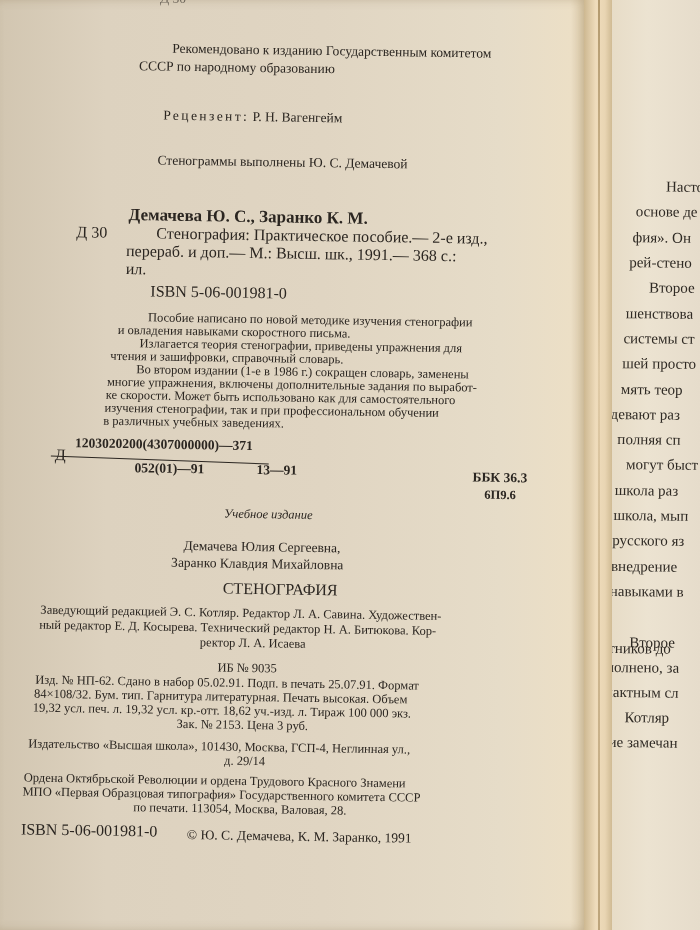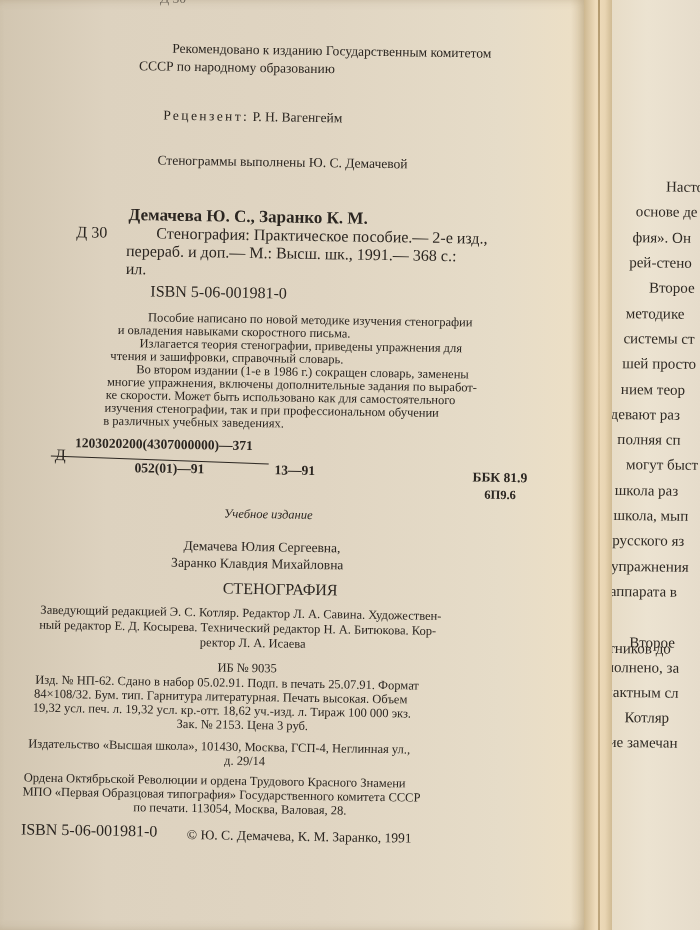"методике" div.rline { text: методике -> шенствова }
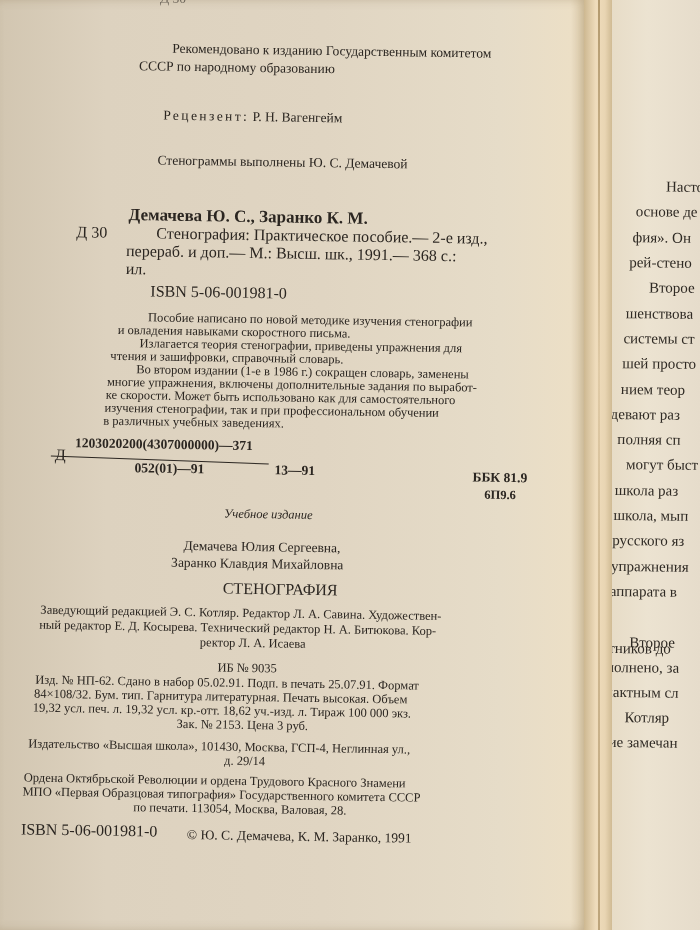"нием теор" div.rline { text: нием -> мять }
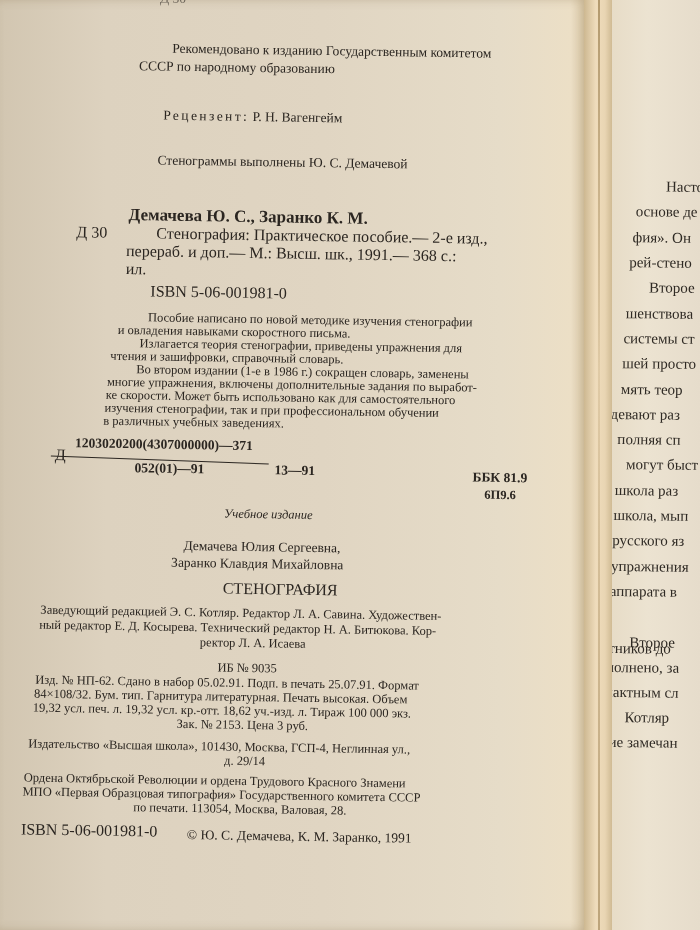"13—91" div.line { left: 282px -> 264px }
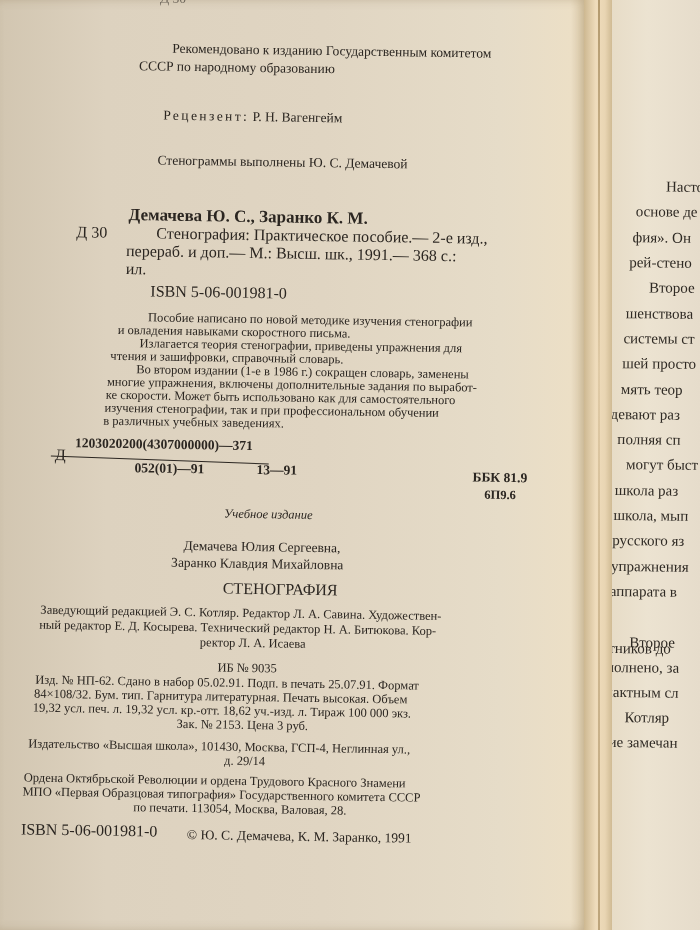"ББК 81.9" div.line { text: 81.9 -> 36.3 }
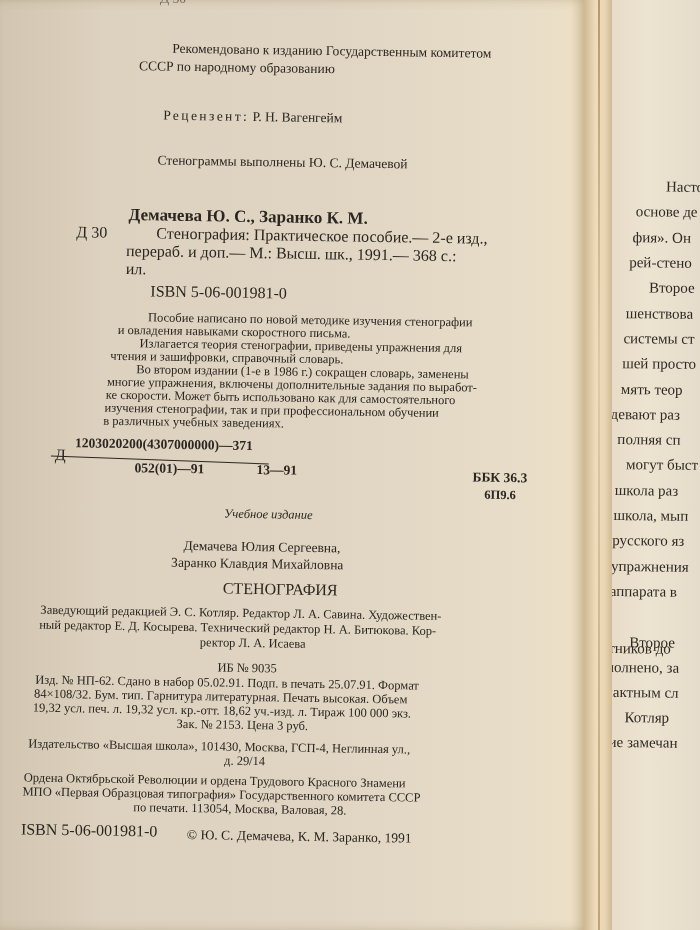"упражнения" div.rline { text: упражнения -> внедрение }
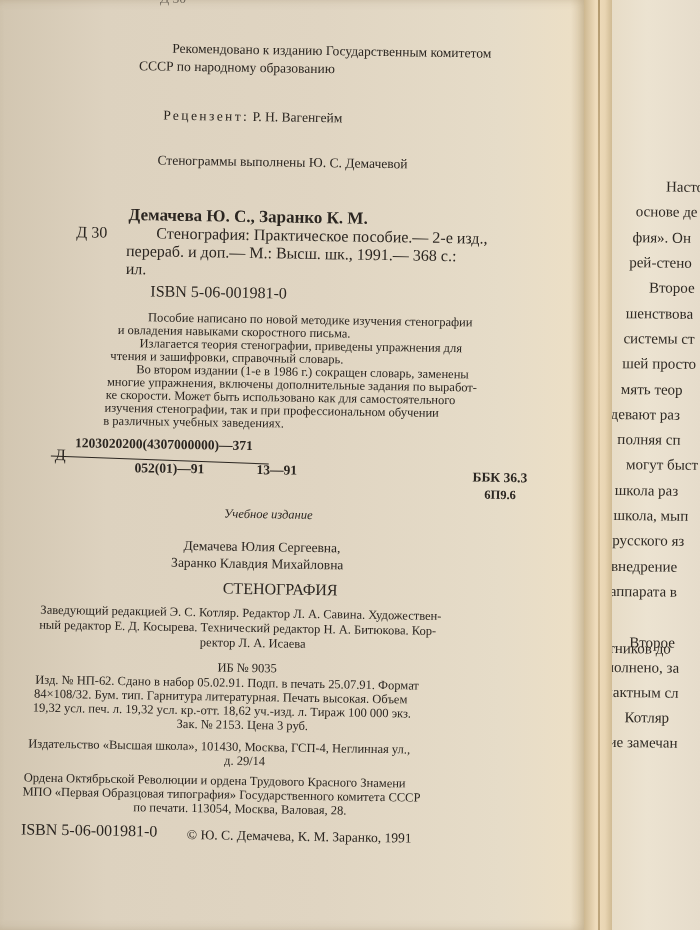"аппарата в" div.rline { text: аппарата -> навыками }
